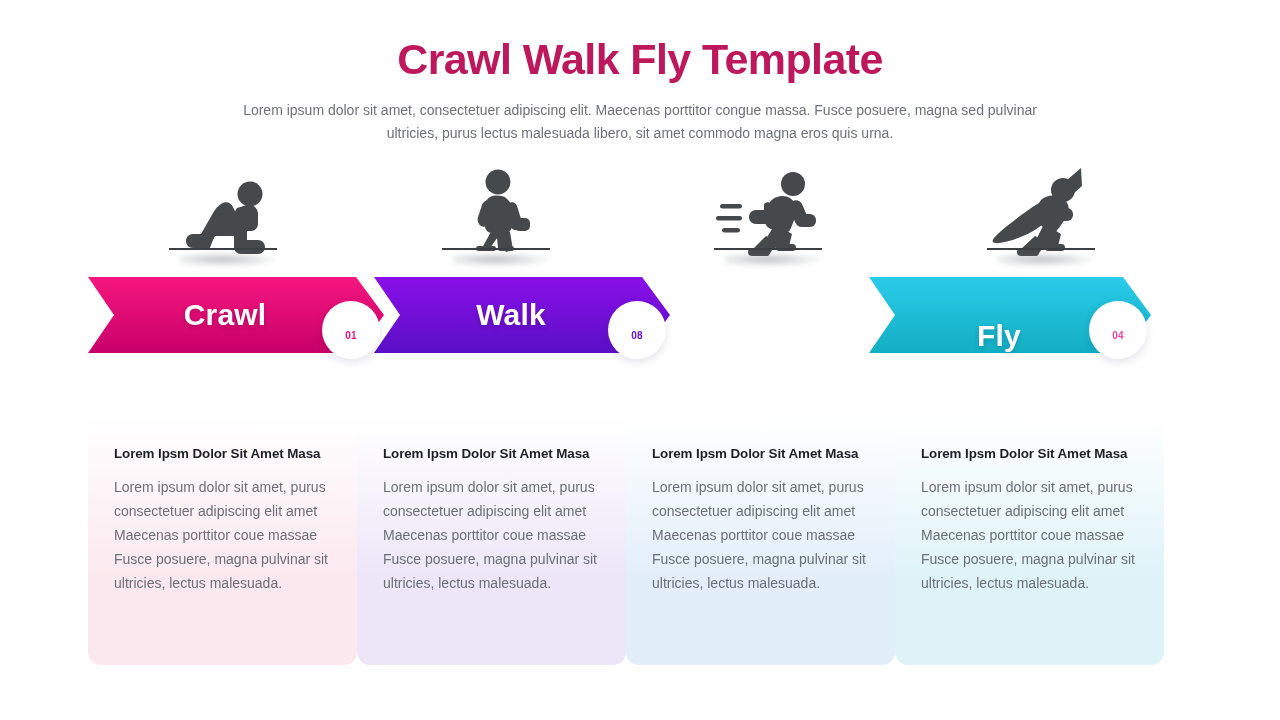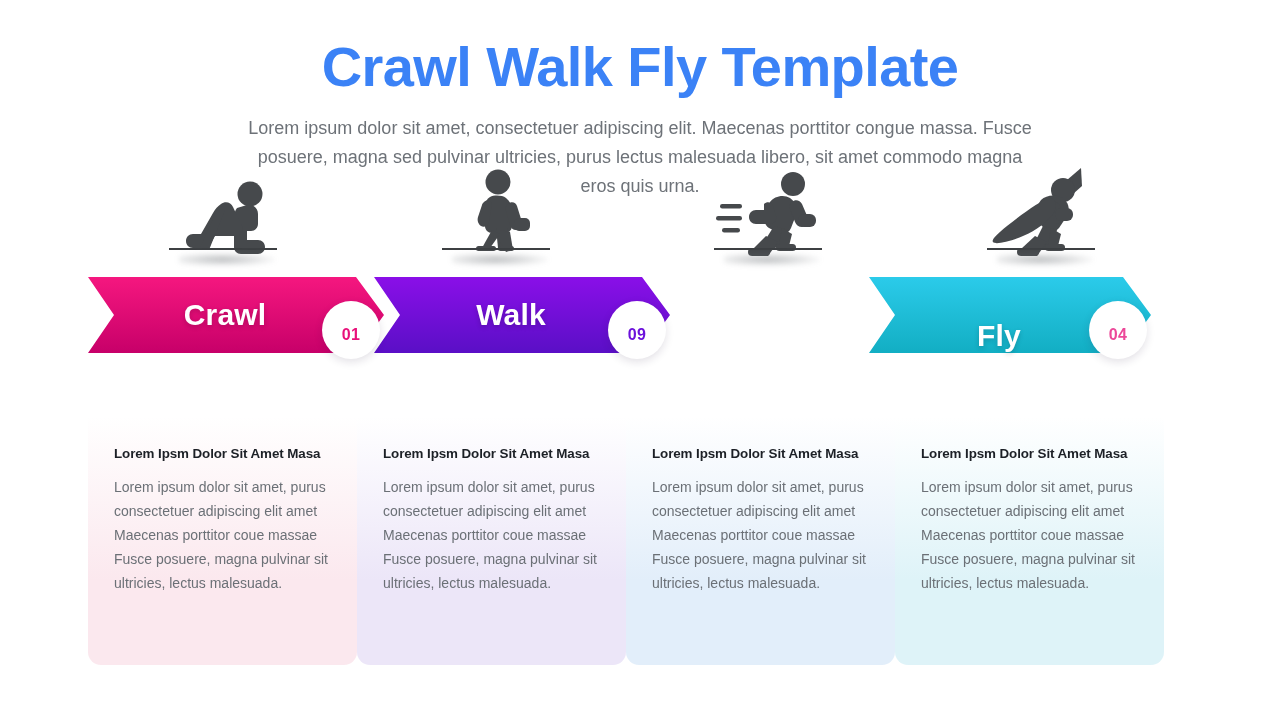"Crawl Walk Fly Template" .page-title { color: #3b82f6 -> #be185d; font-size: 56px -> 43px }
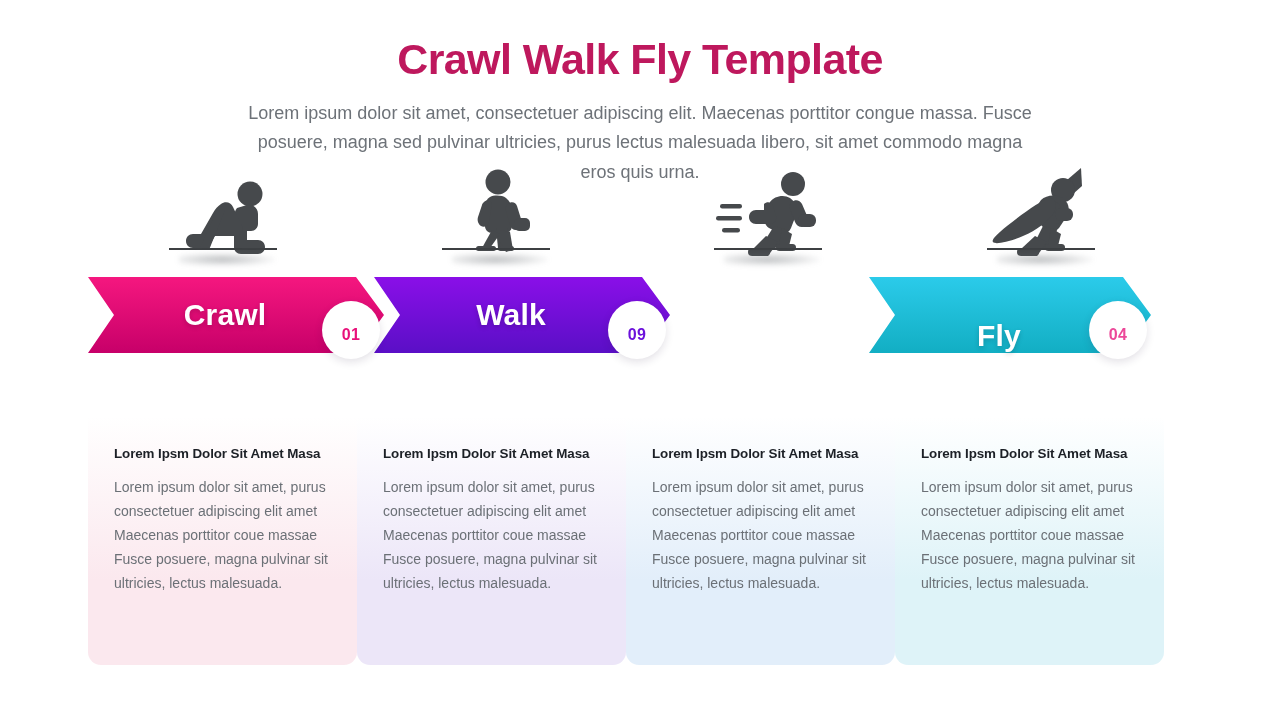"Lorem ipsum dolor sit amet, consectetuer" .page-subtitle { font-size: 18px -> 14px }
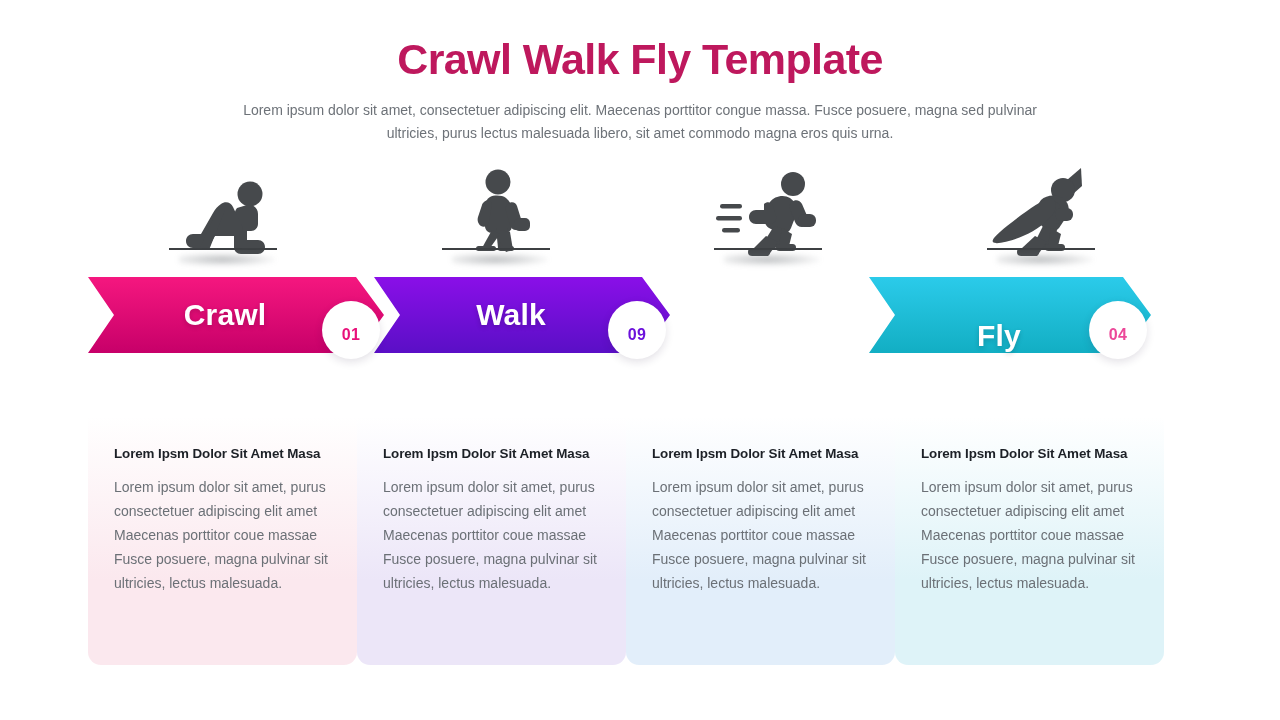"01" .ribbon-badge span { font-size: 16px -> 10px }
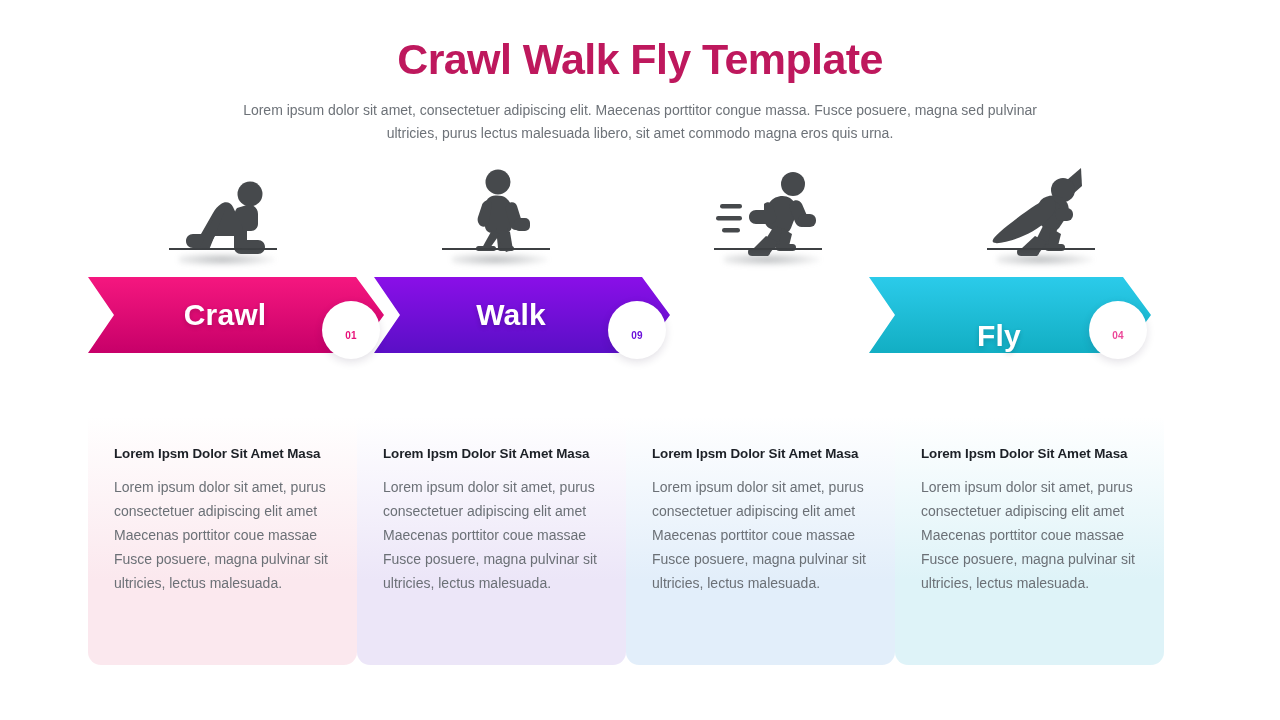"09" span { text: 09 -> 08 }
